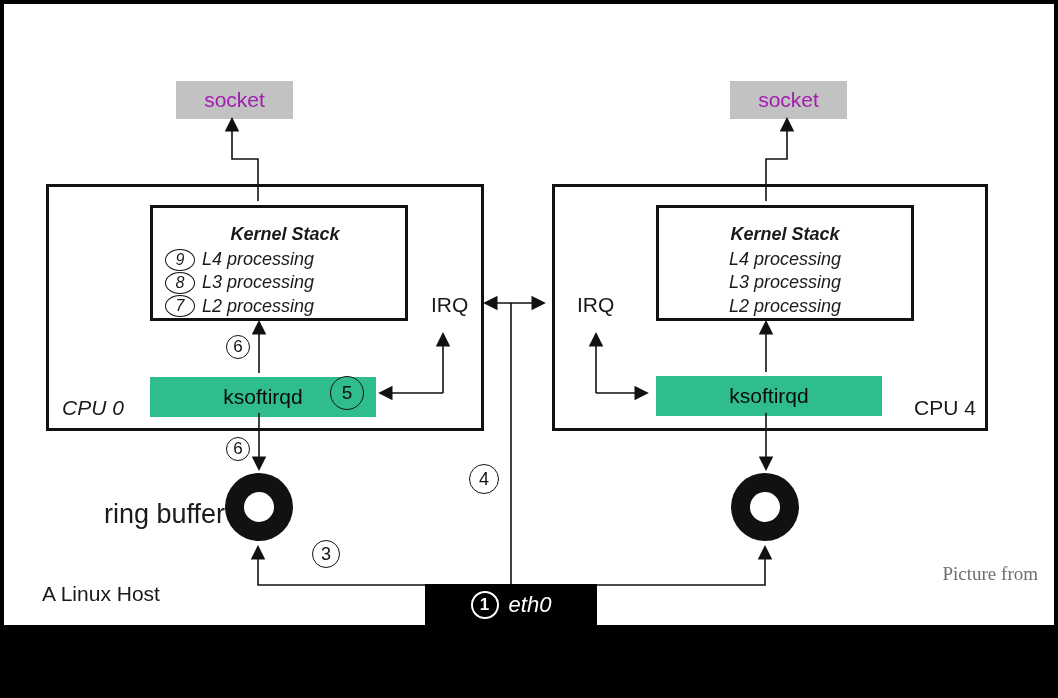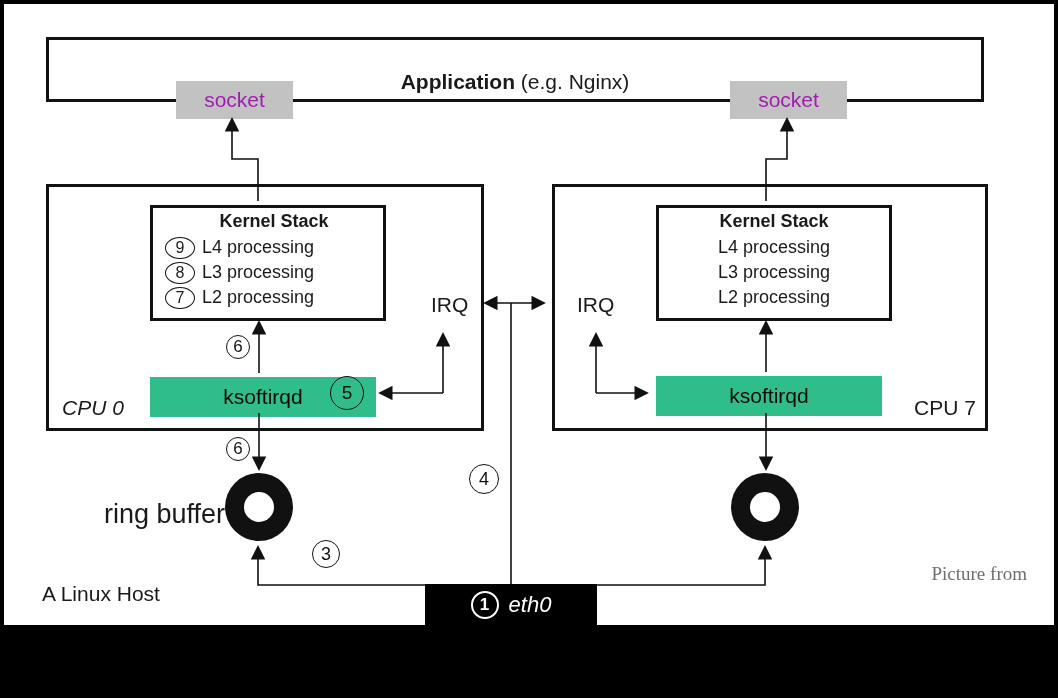"Application (e.g. Nginx)" div.box { html: <div> <div> <b>Application</b><span> (e.g. Nginx)</span> </div> </div> -> none }
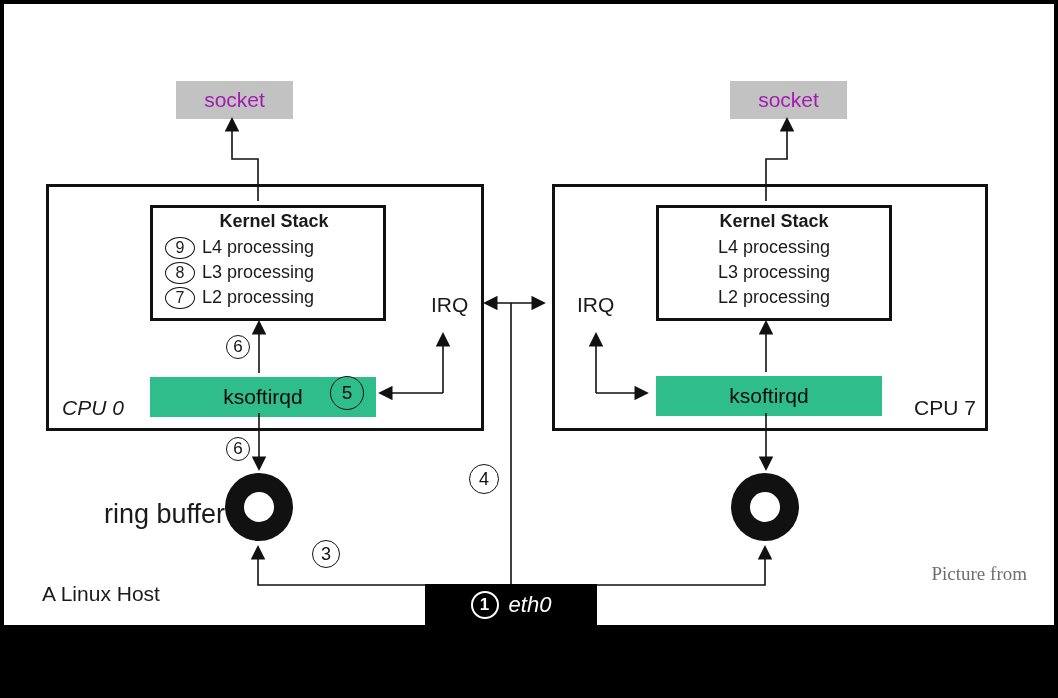"Kernel Stack" .kstack { font-style: none -> italic; padding-top: 3px -> 16px; width: 236px -> 258px }
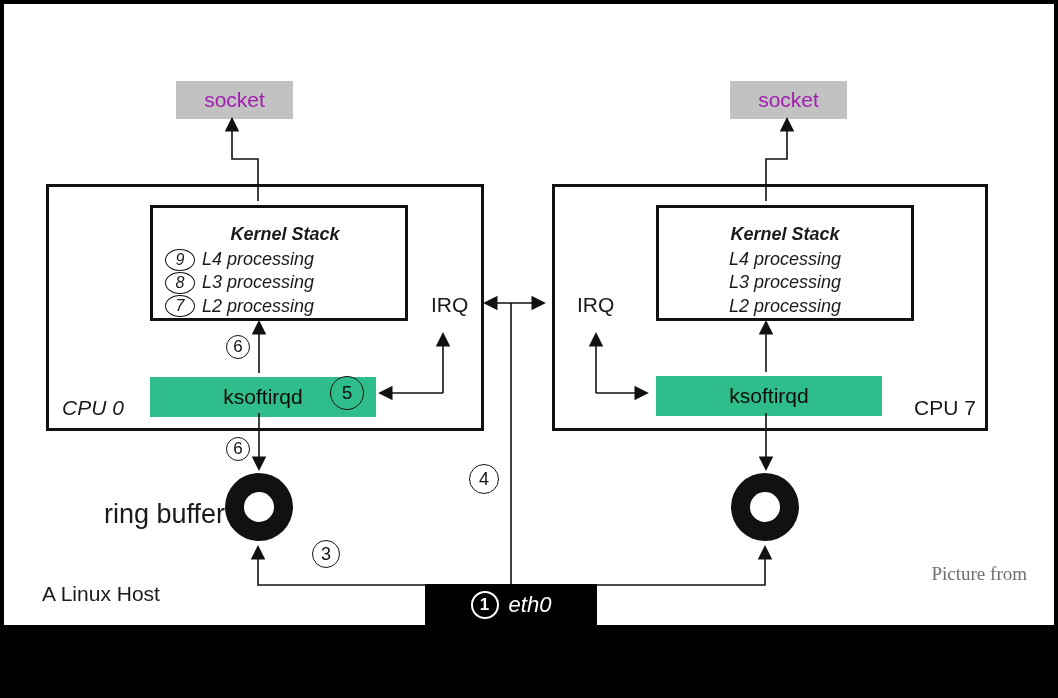"CPU 7" div.label { text: 7 -> 4 }
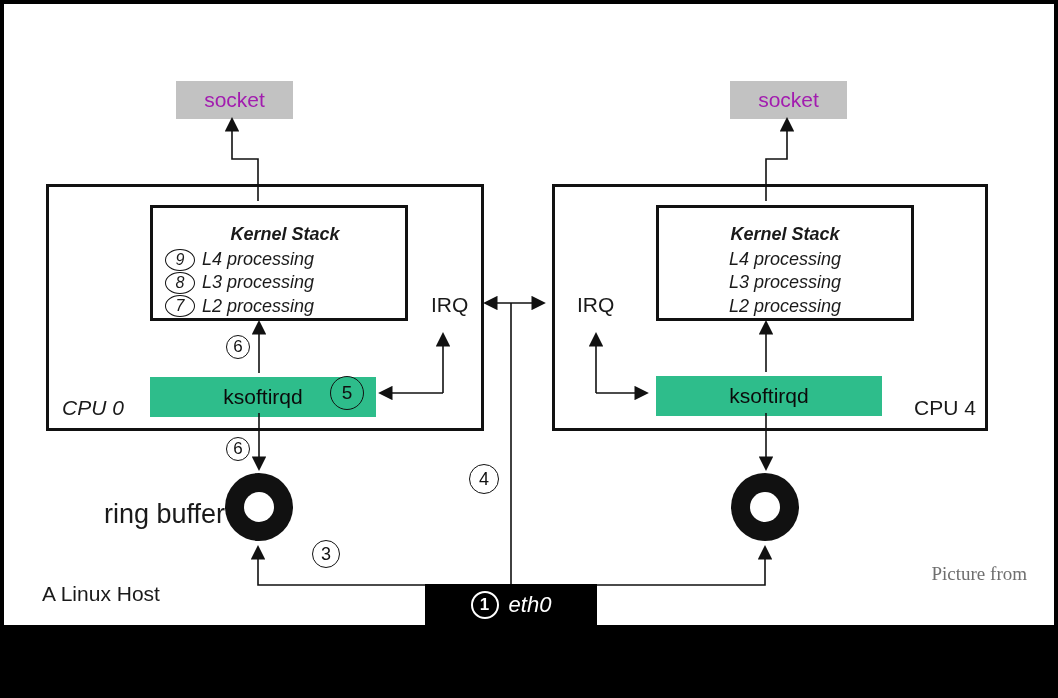"Picture from" #attribution { right: 31px -> 20px }
